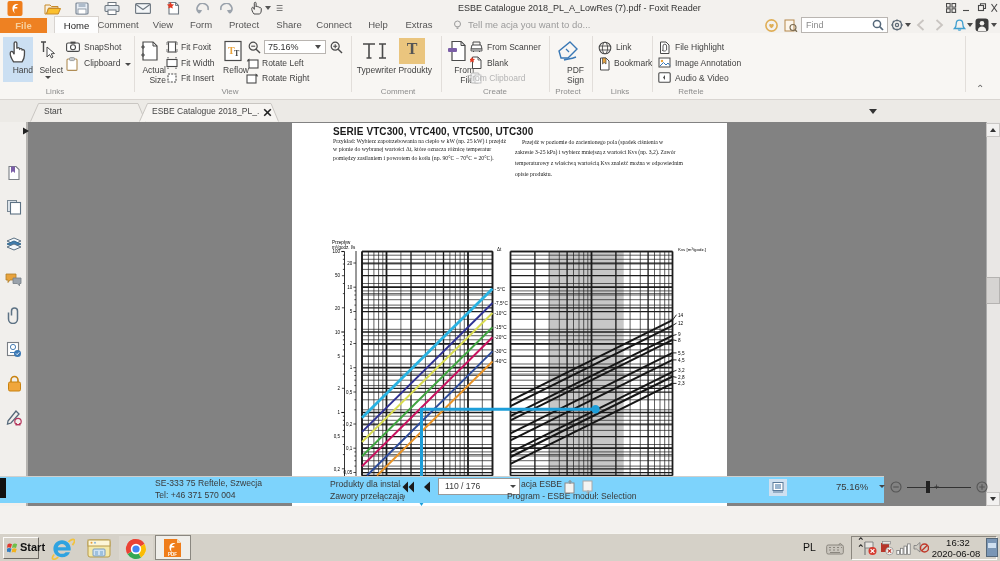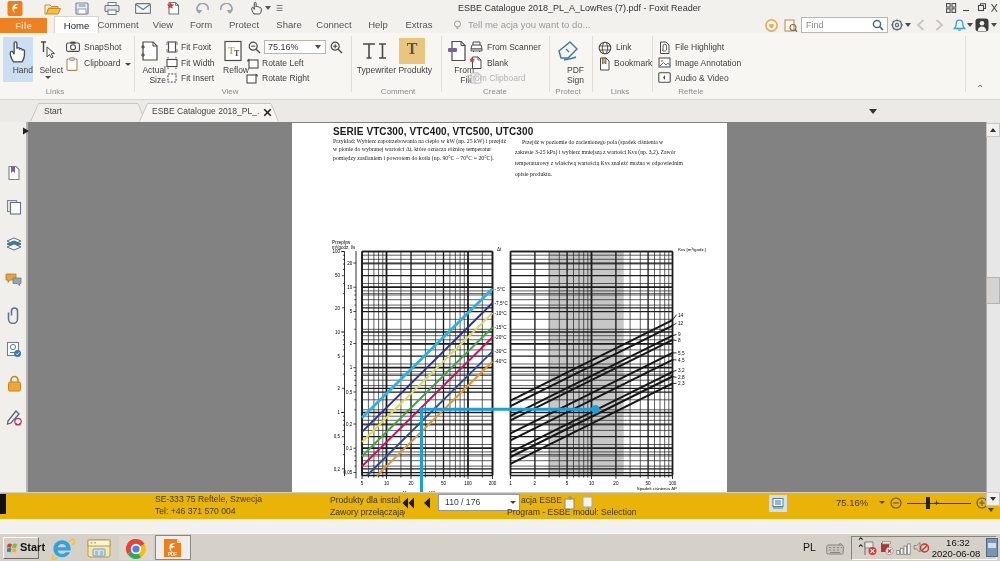"SE-333 75 Reftele, Szwecja" #statusstrip { background: #eab308 -> #7dd3fc; top: 492px -> 476px; width: 1000px -> 884px }
